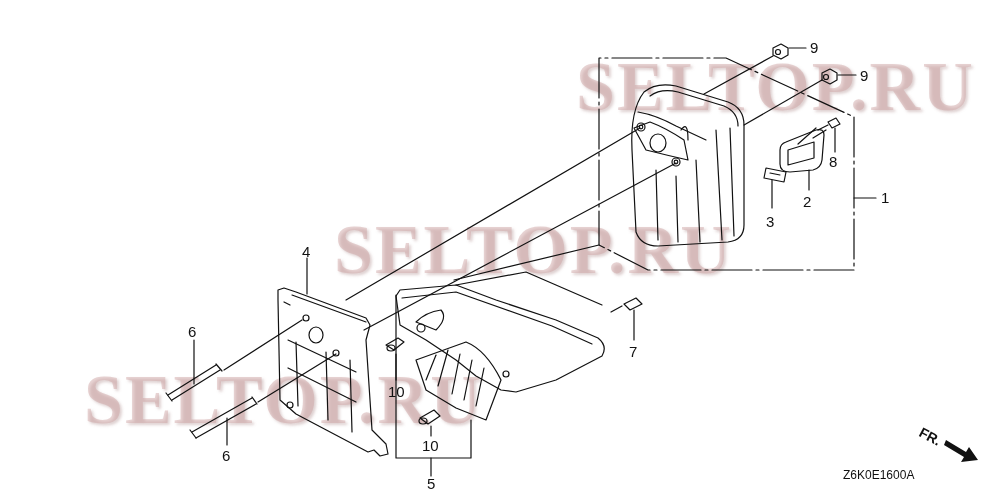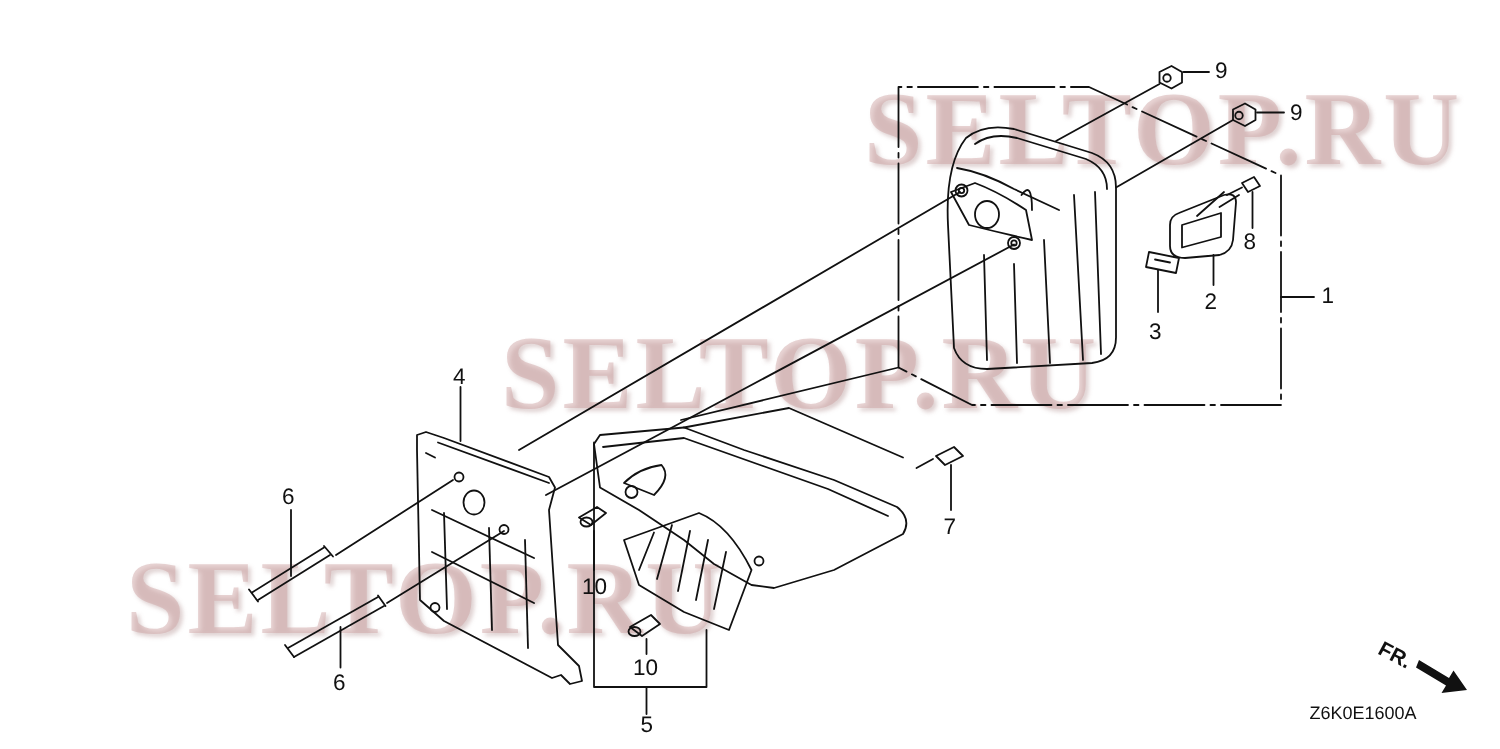"Z6K0E1600A" .code { margin-left: 30px -> none }
